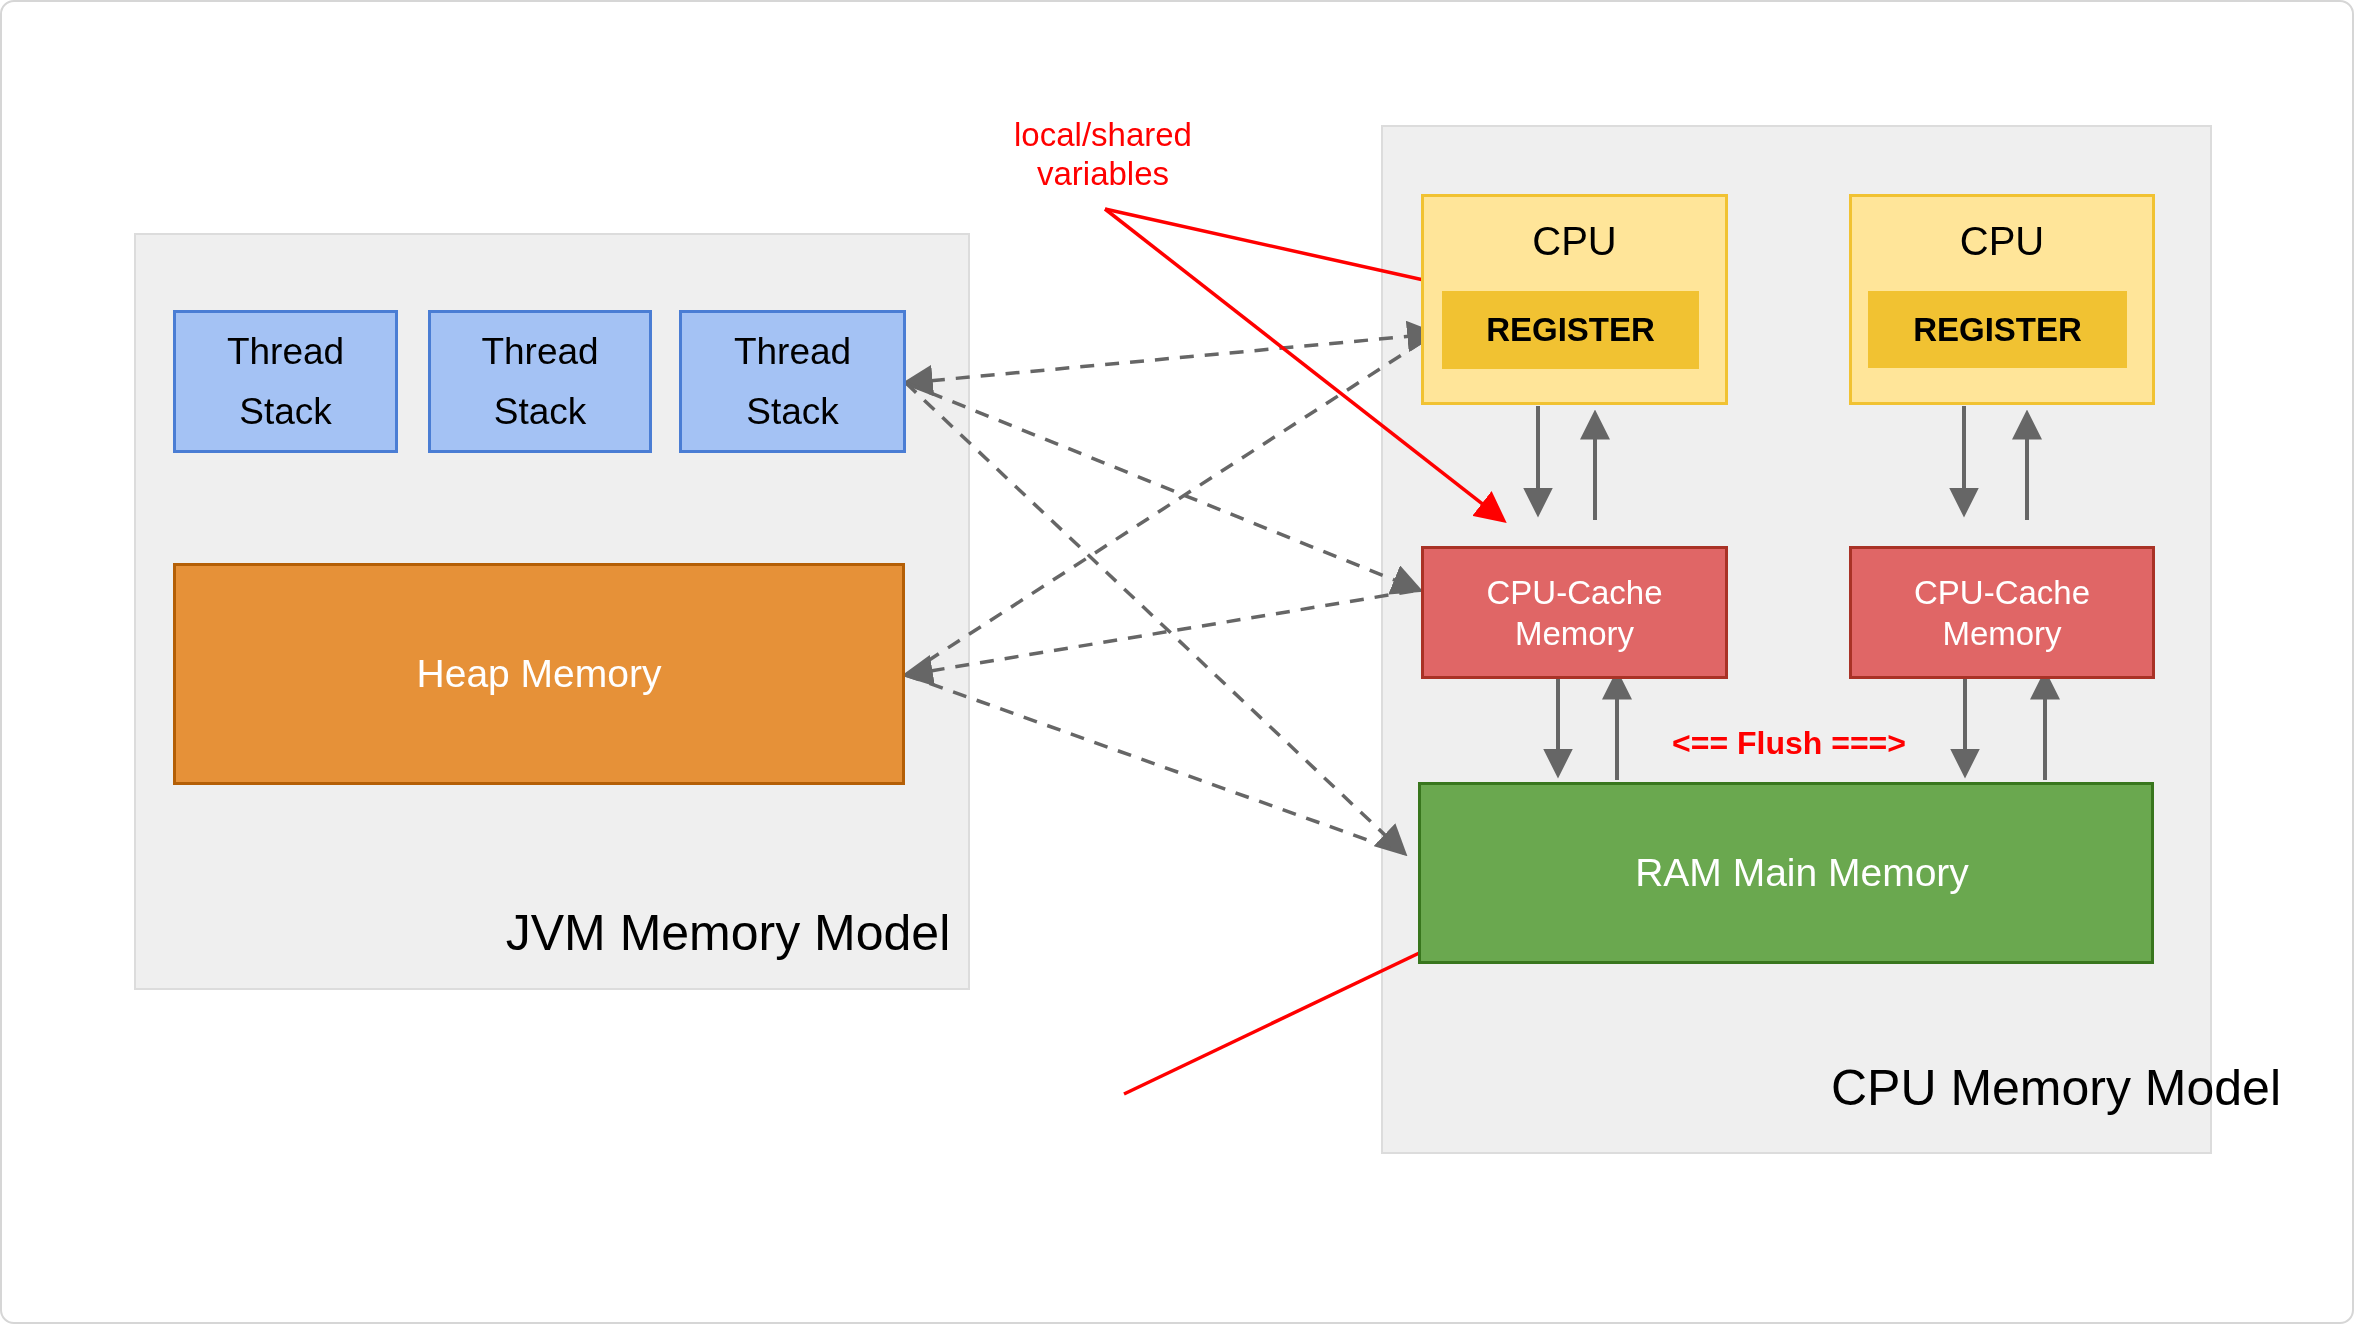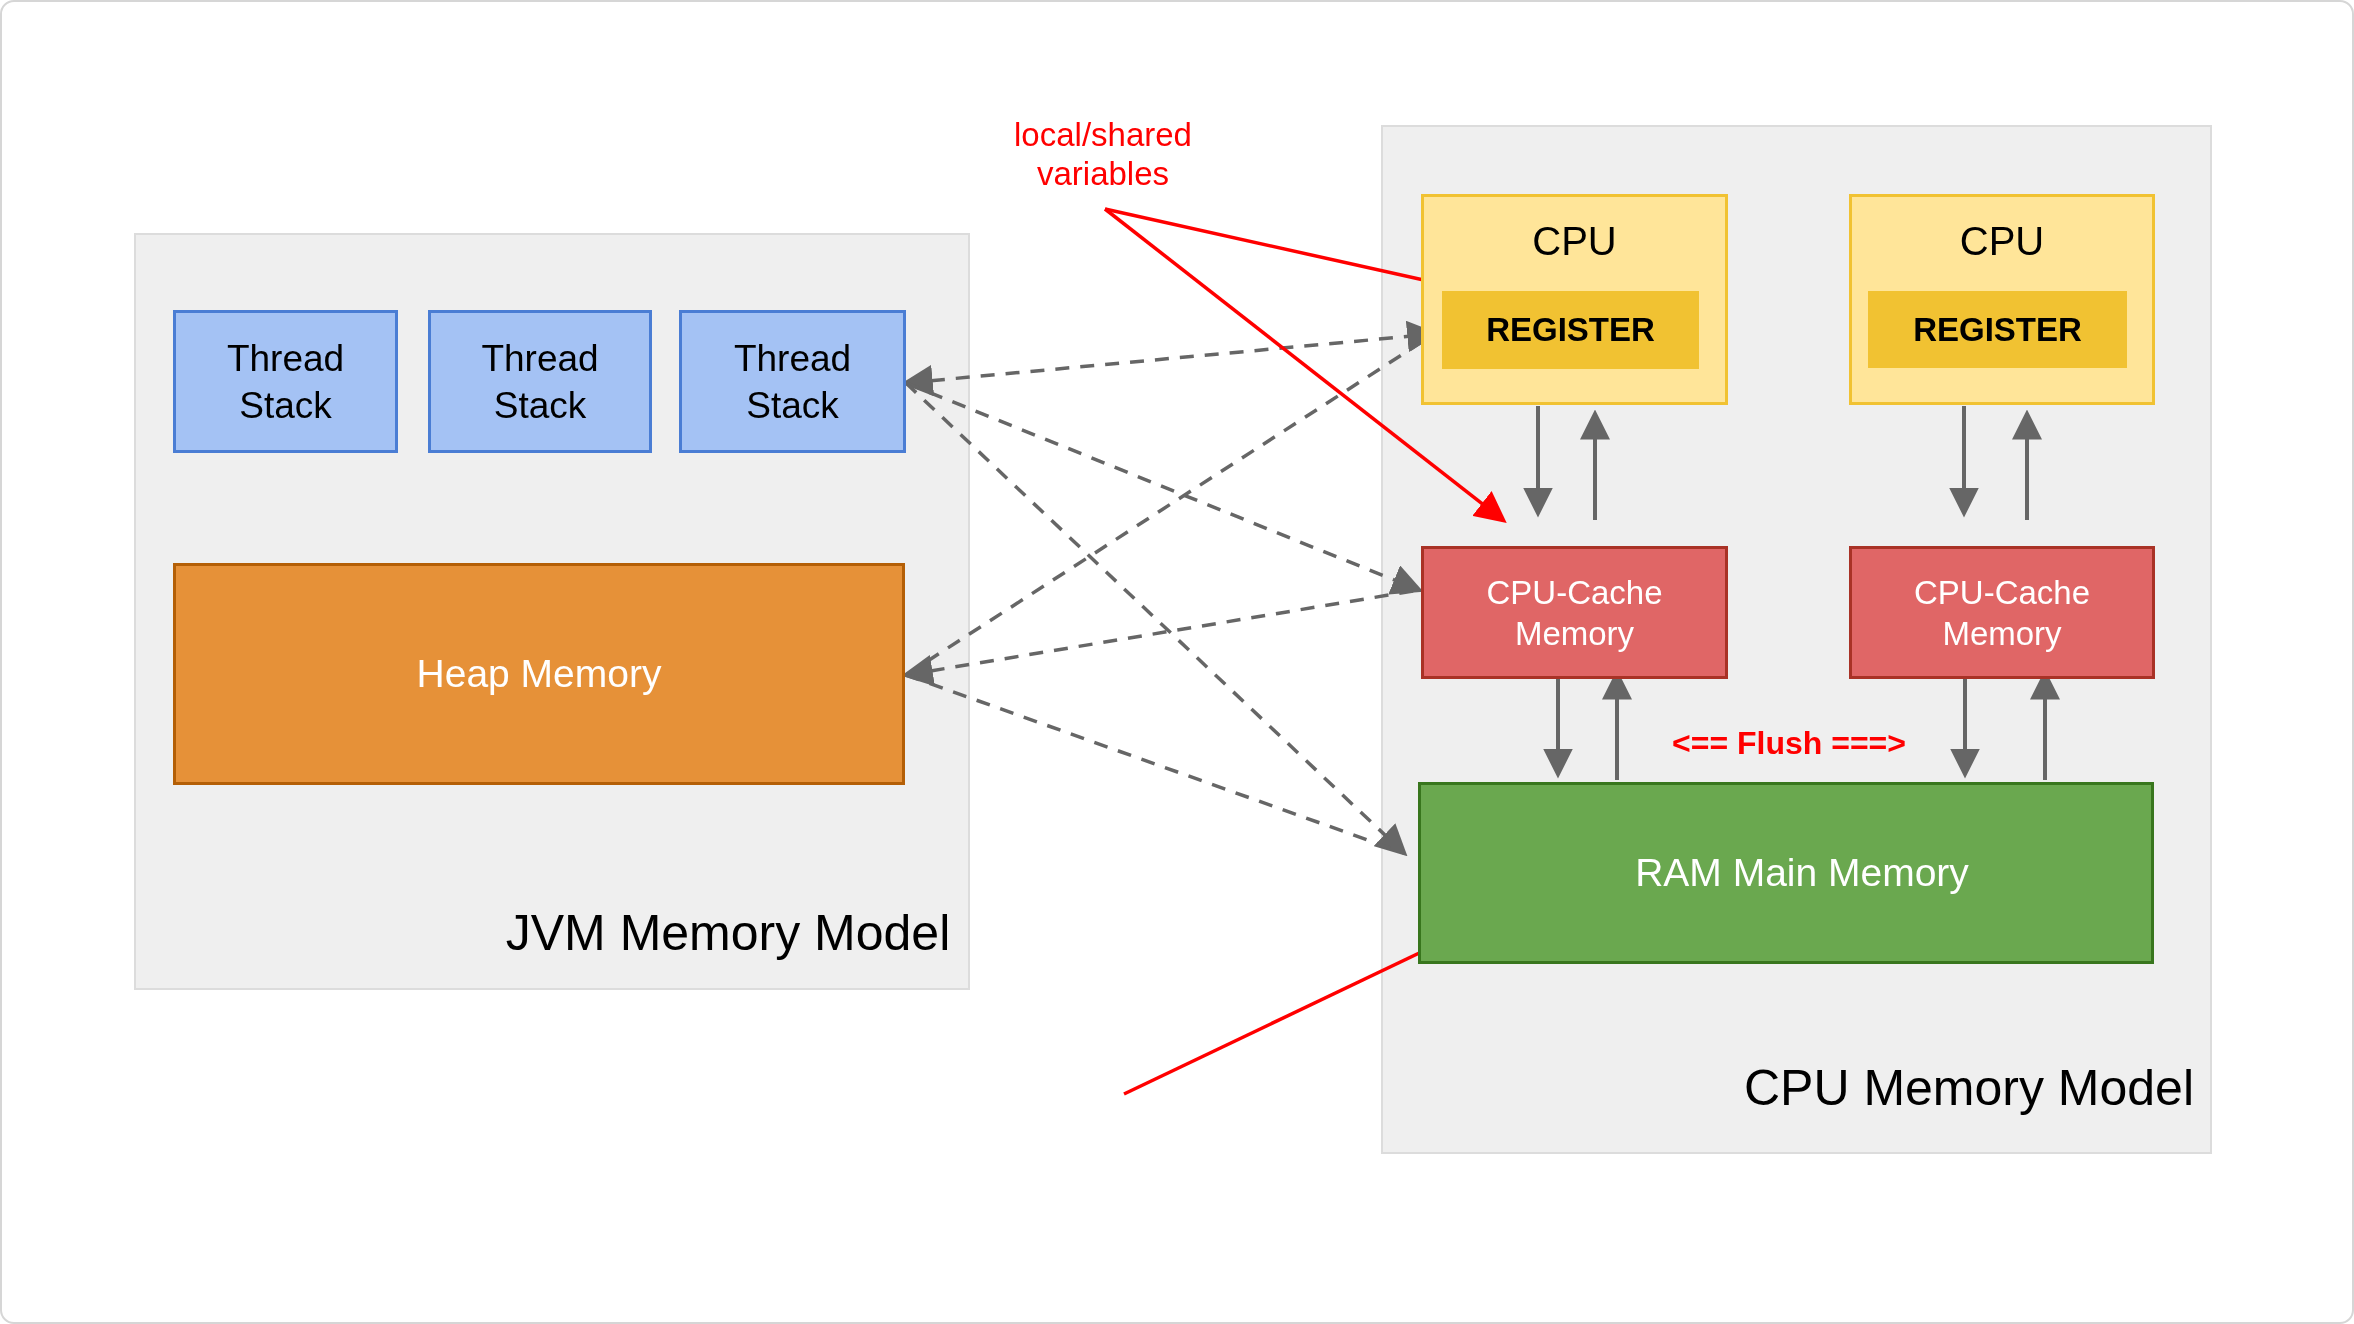"Thread" .thread-stack { line-height: 47px -> 60px }
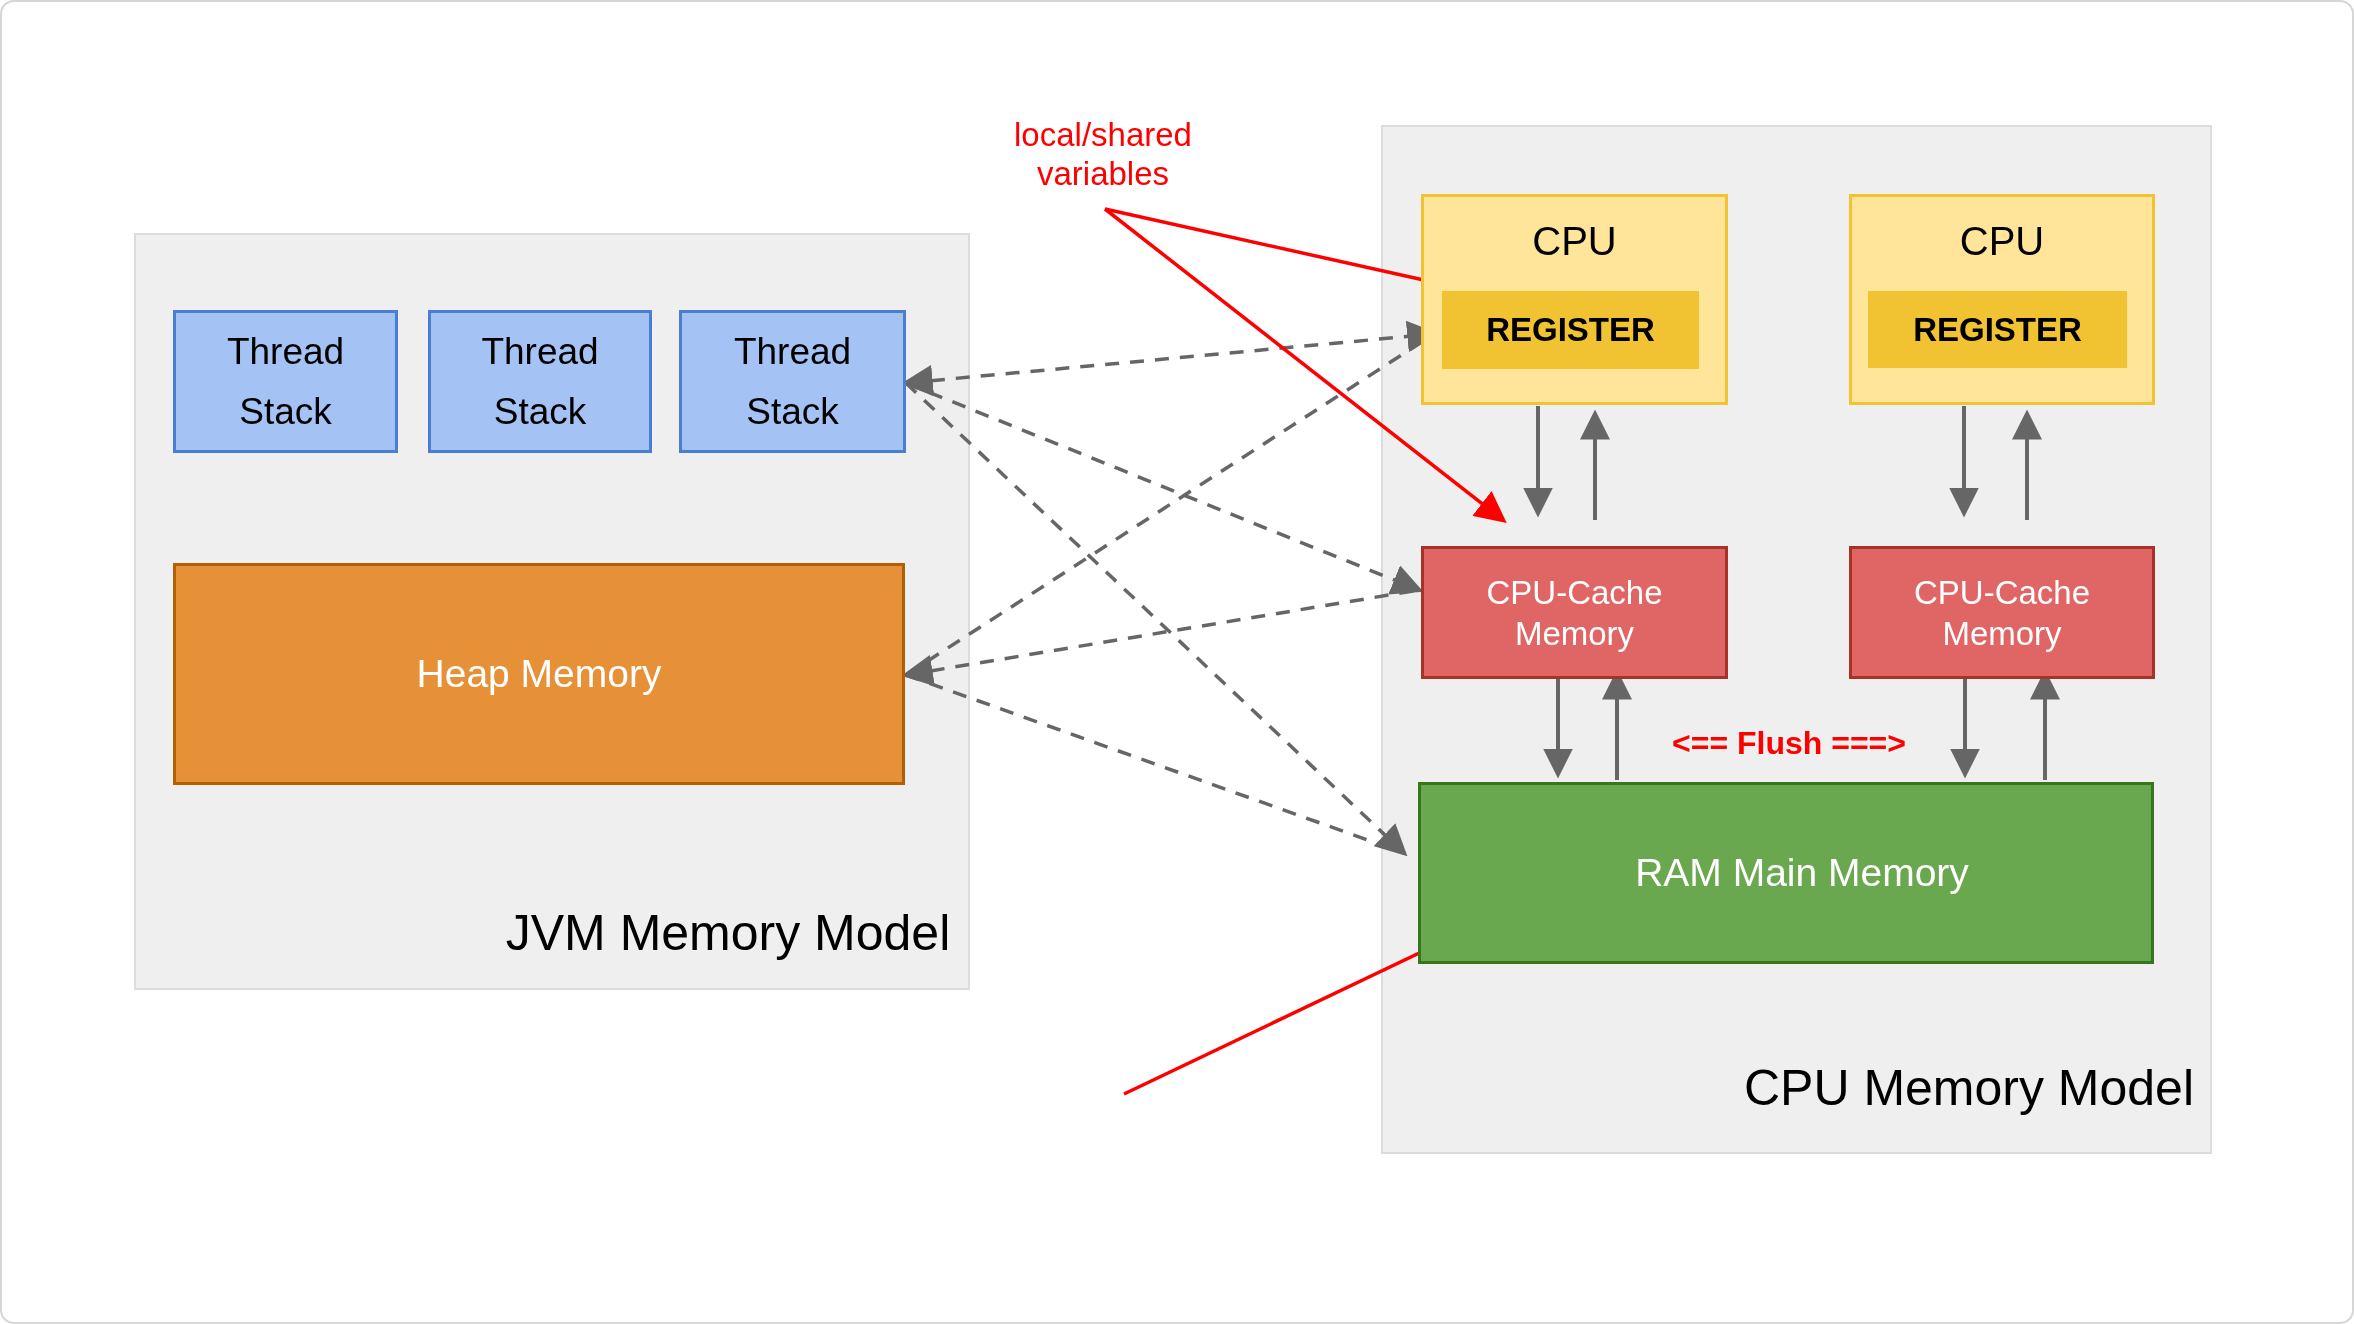"CPU Memory Model" #cpu-title { left: 1717px -> 1804px }
